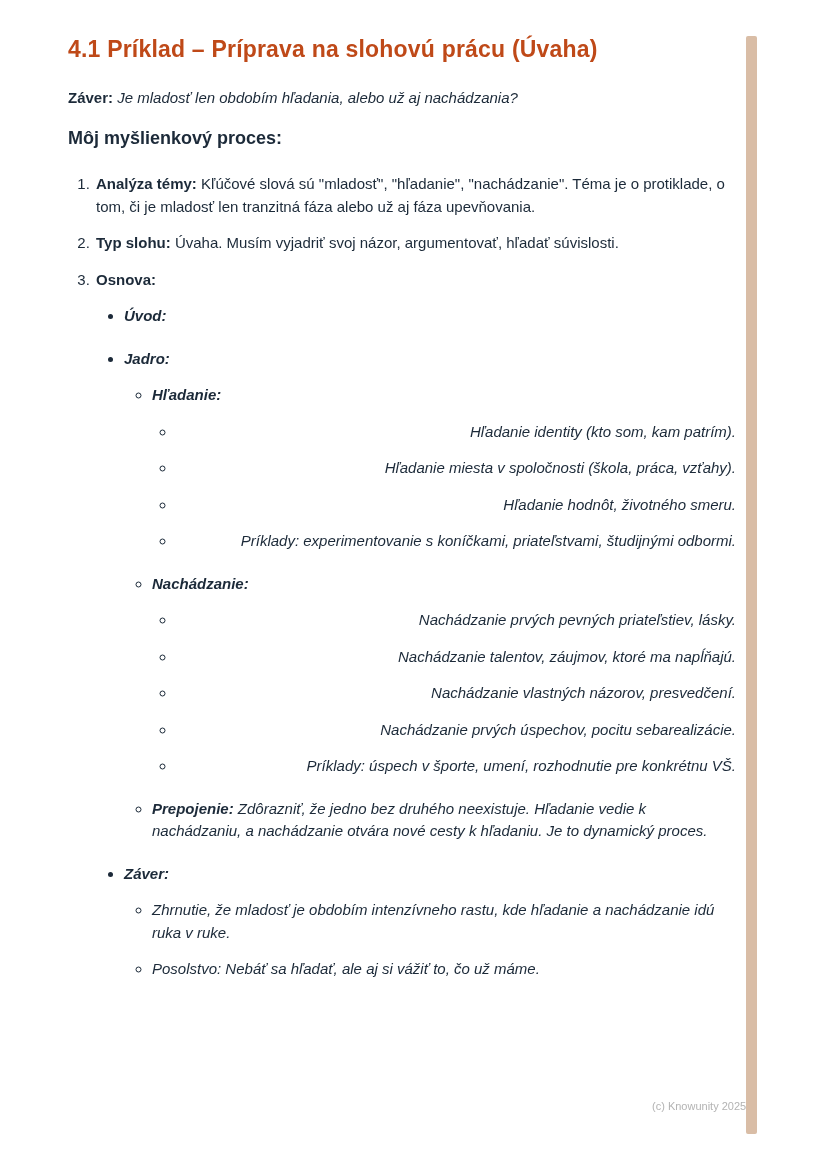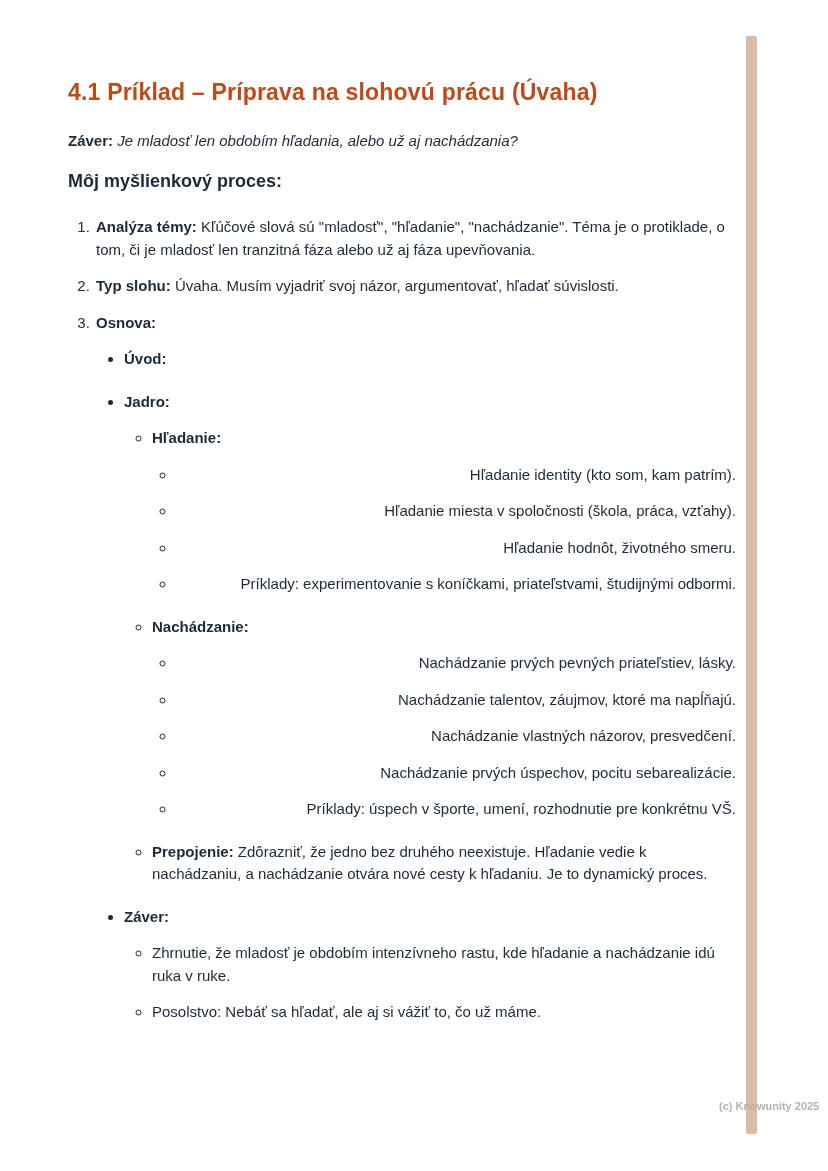"4.1 Príklad – Príprava na" h1.title { margin-top: 43px -> none }
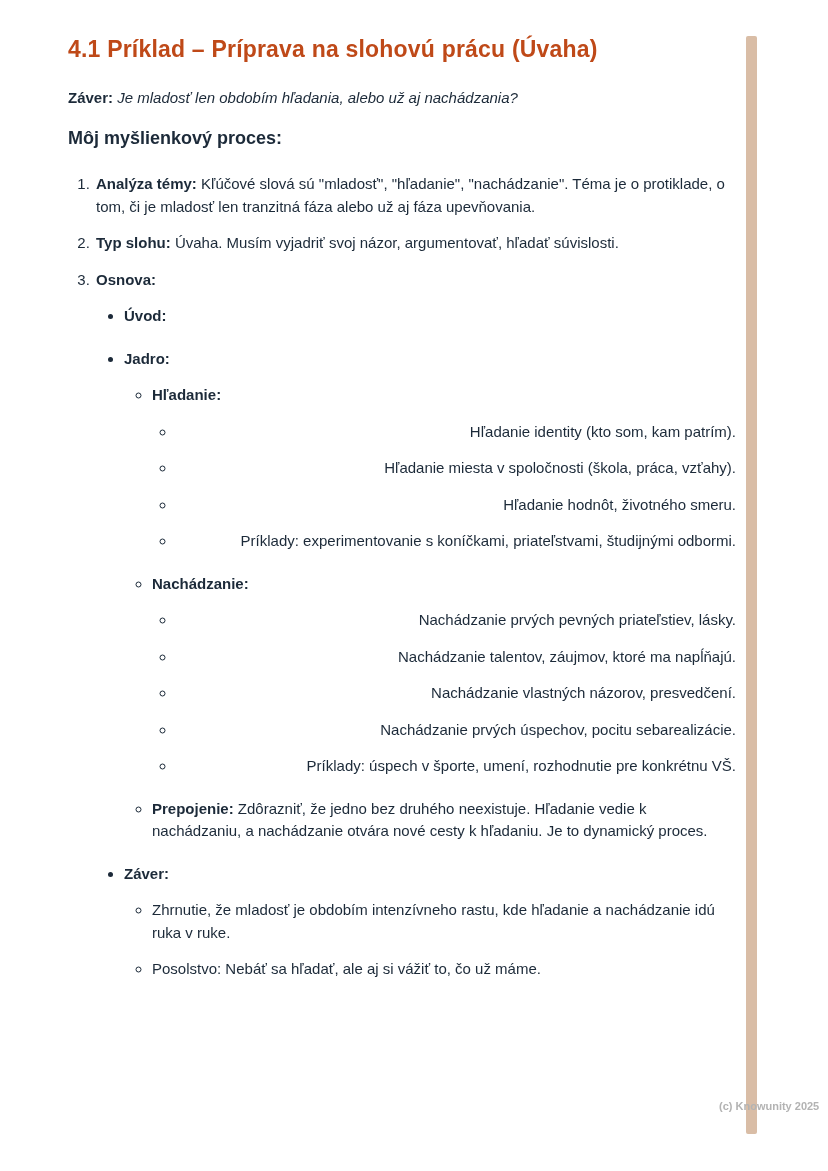"Úvod:" ul.disc { font-style: none -> italic }
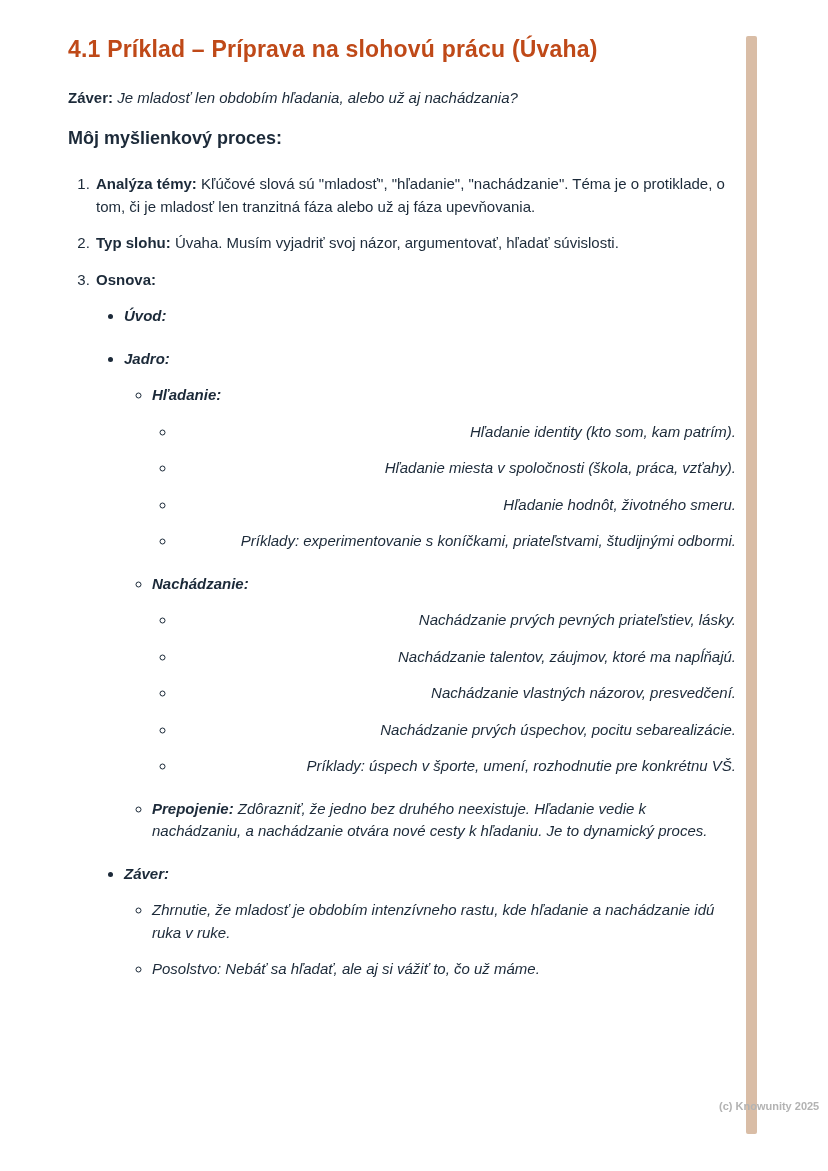"(c) Knowunity 2025" .footer { font-weight: bold -> none; left: 719px -> 652px }
